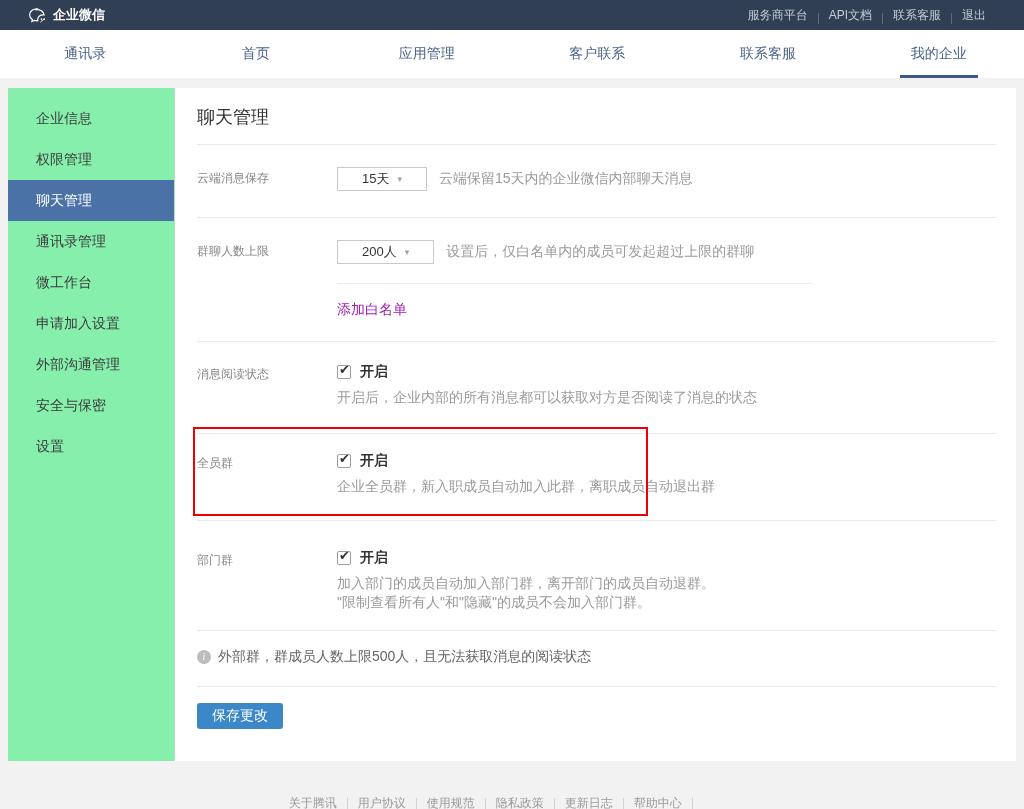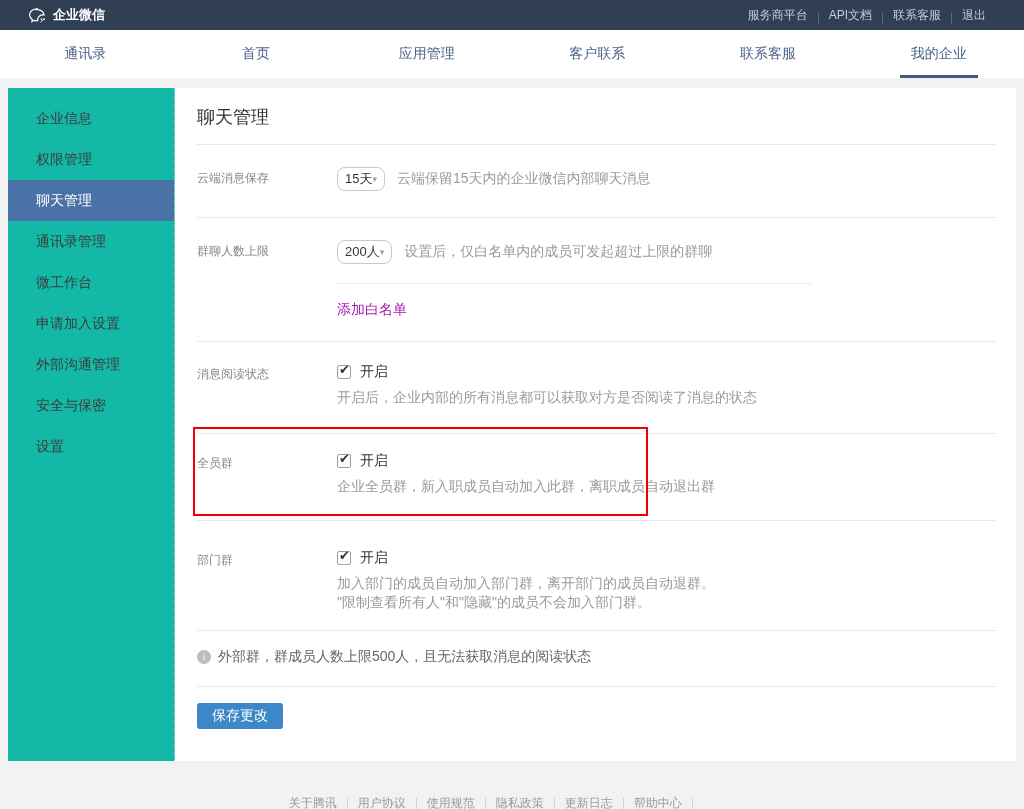"企业信息" .sidebar { background: #14b8a6 -> #86efac }
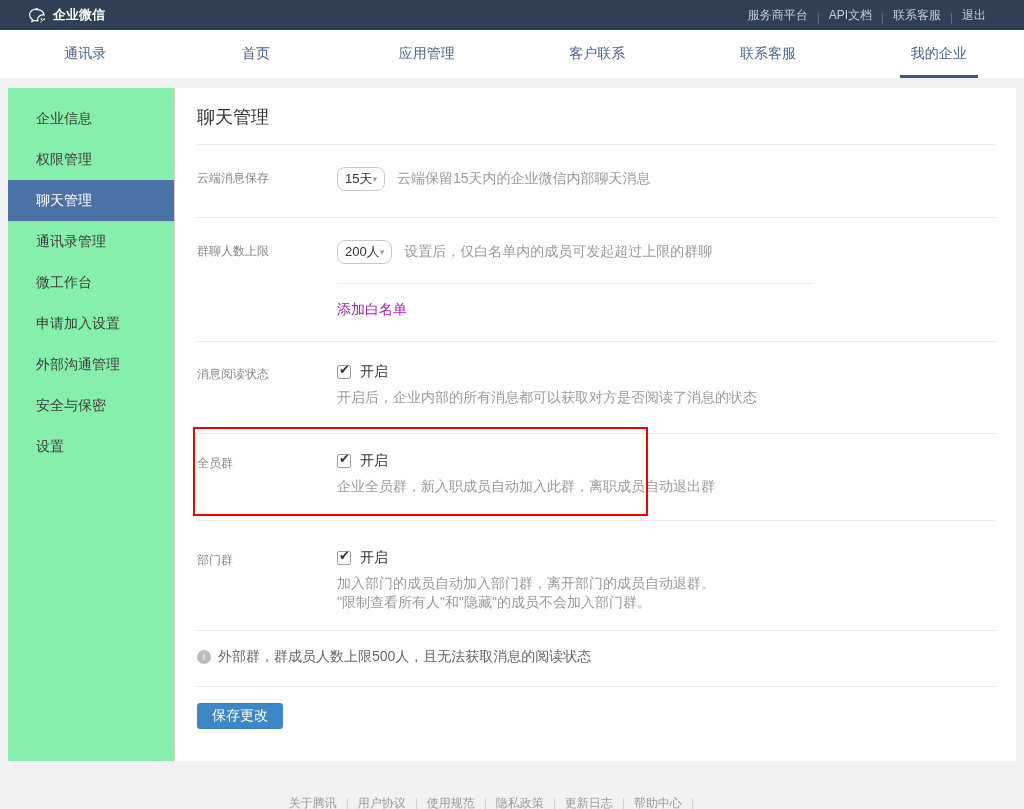"15天" .select-box { border-radius: 8px -> 0; gap: 0 -> 8px; padding: 0 7px -> 0 24px }
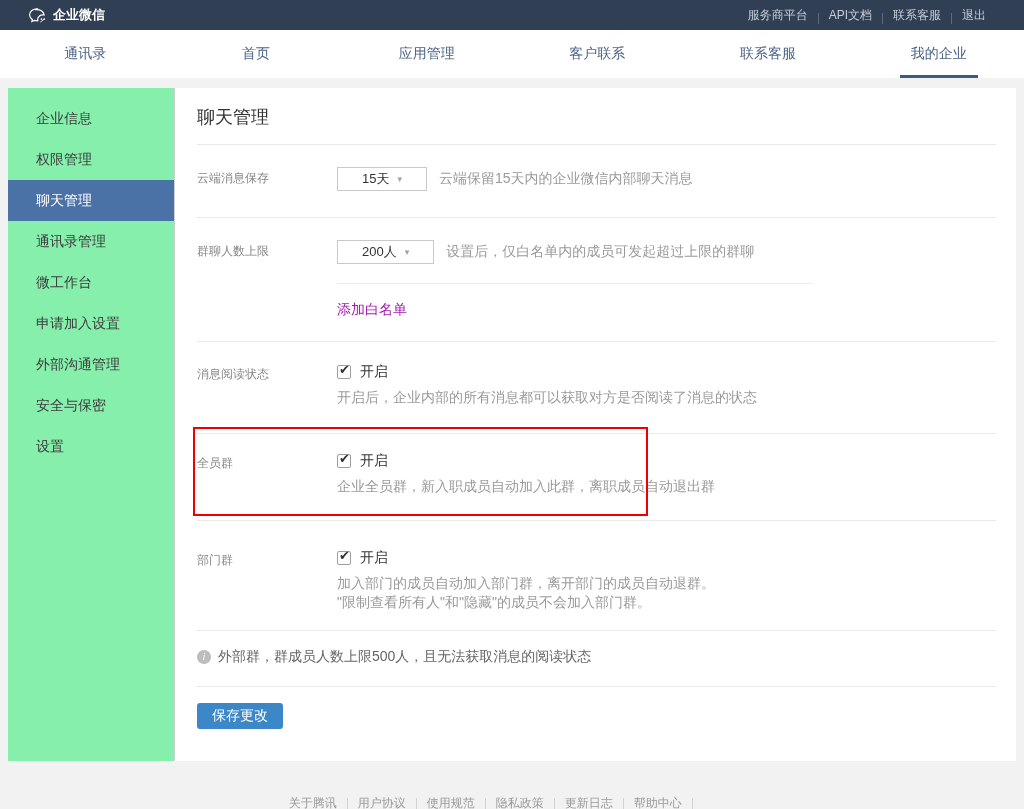"开启" .toggle-label { font-weight: normal -> bold }
